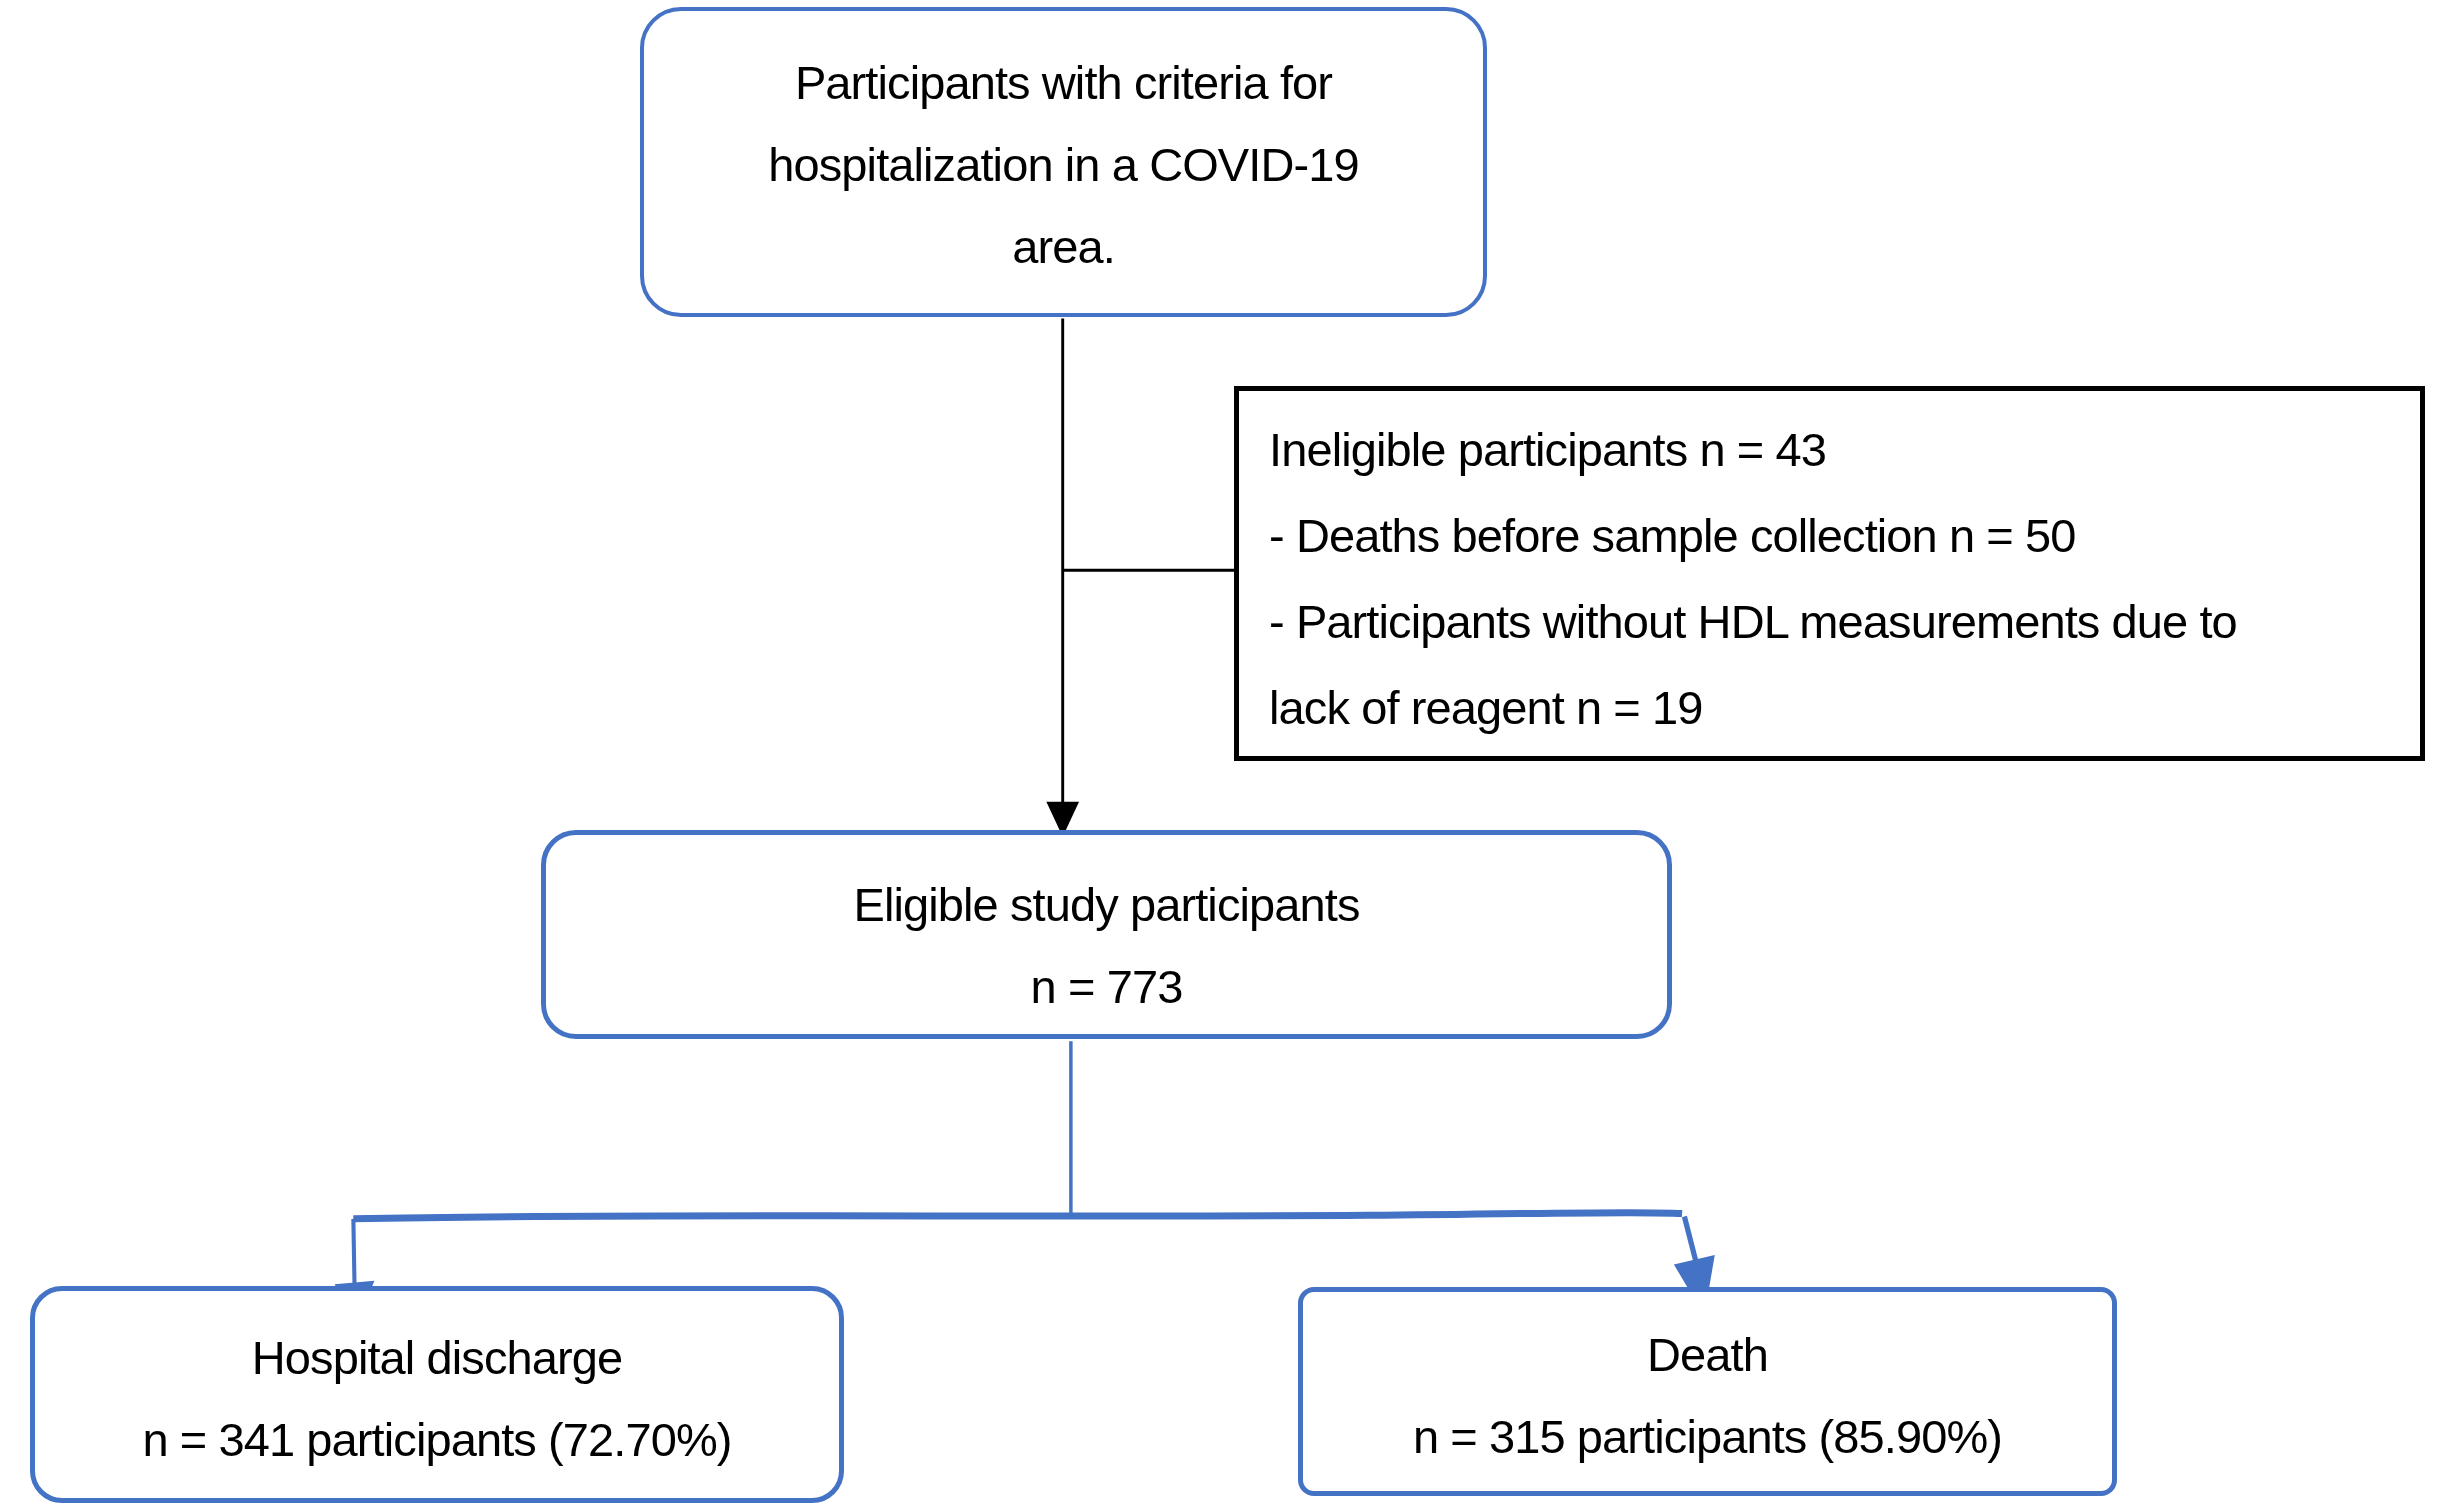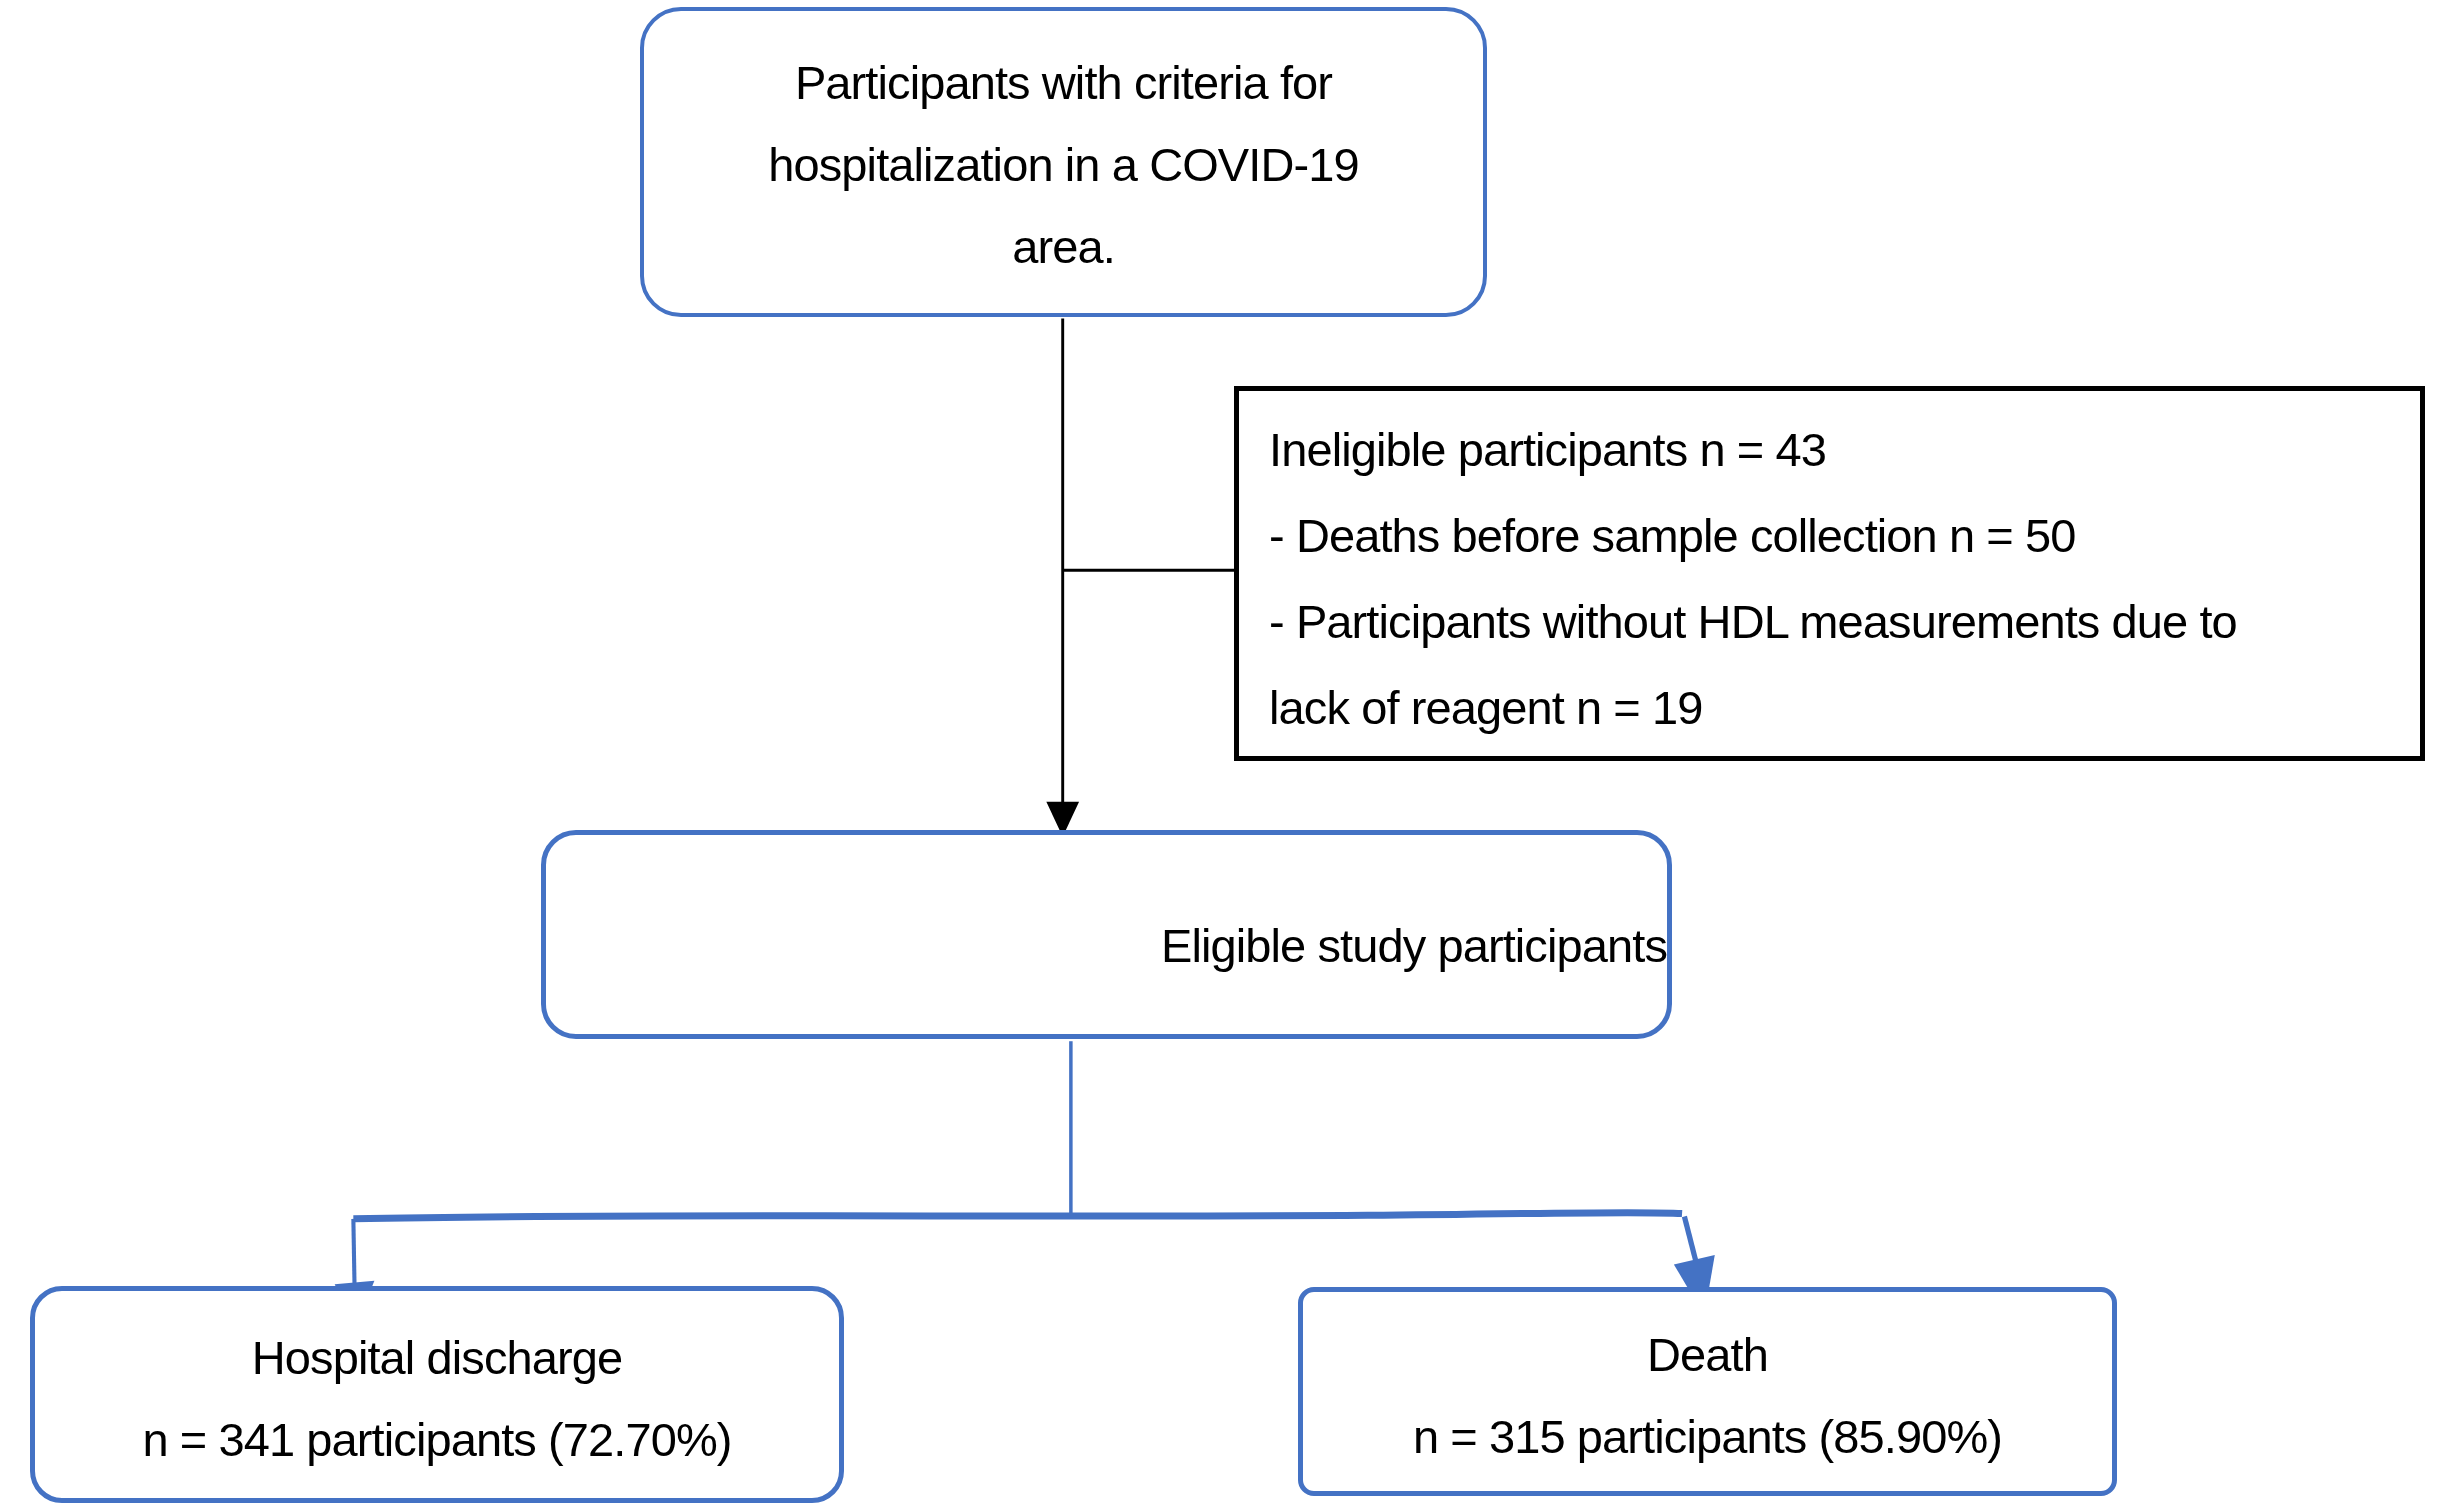"Eligible study participants" #eligible-box .line { text-align: right -> none }
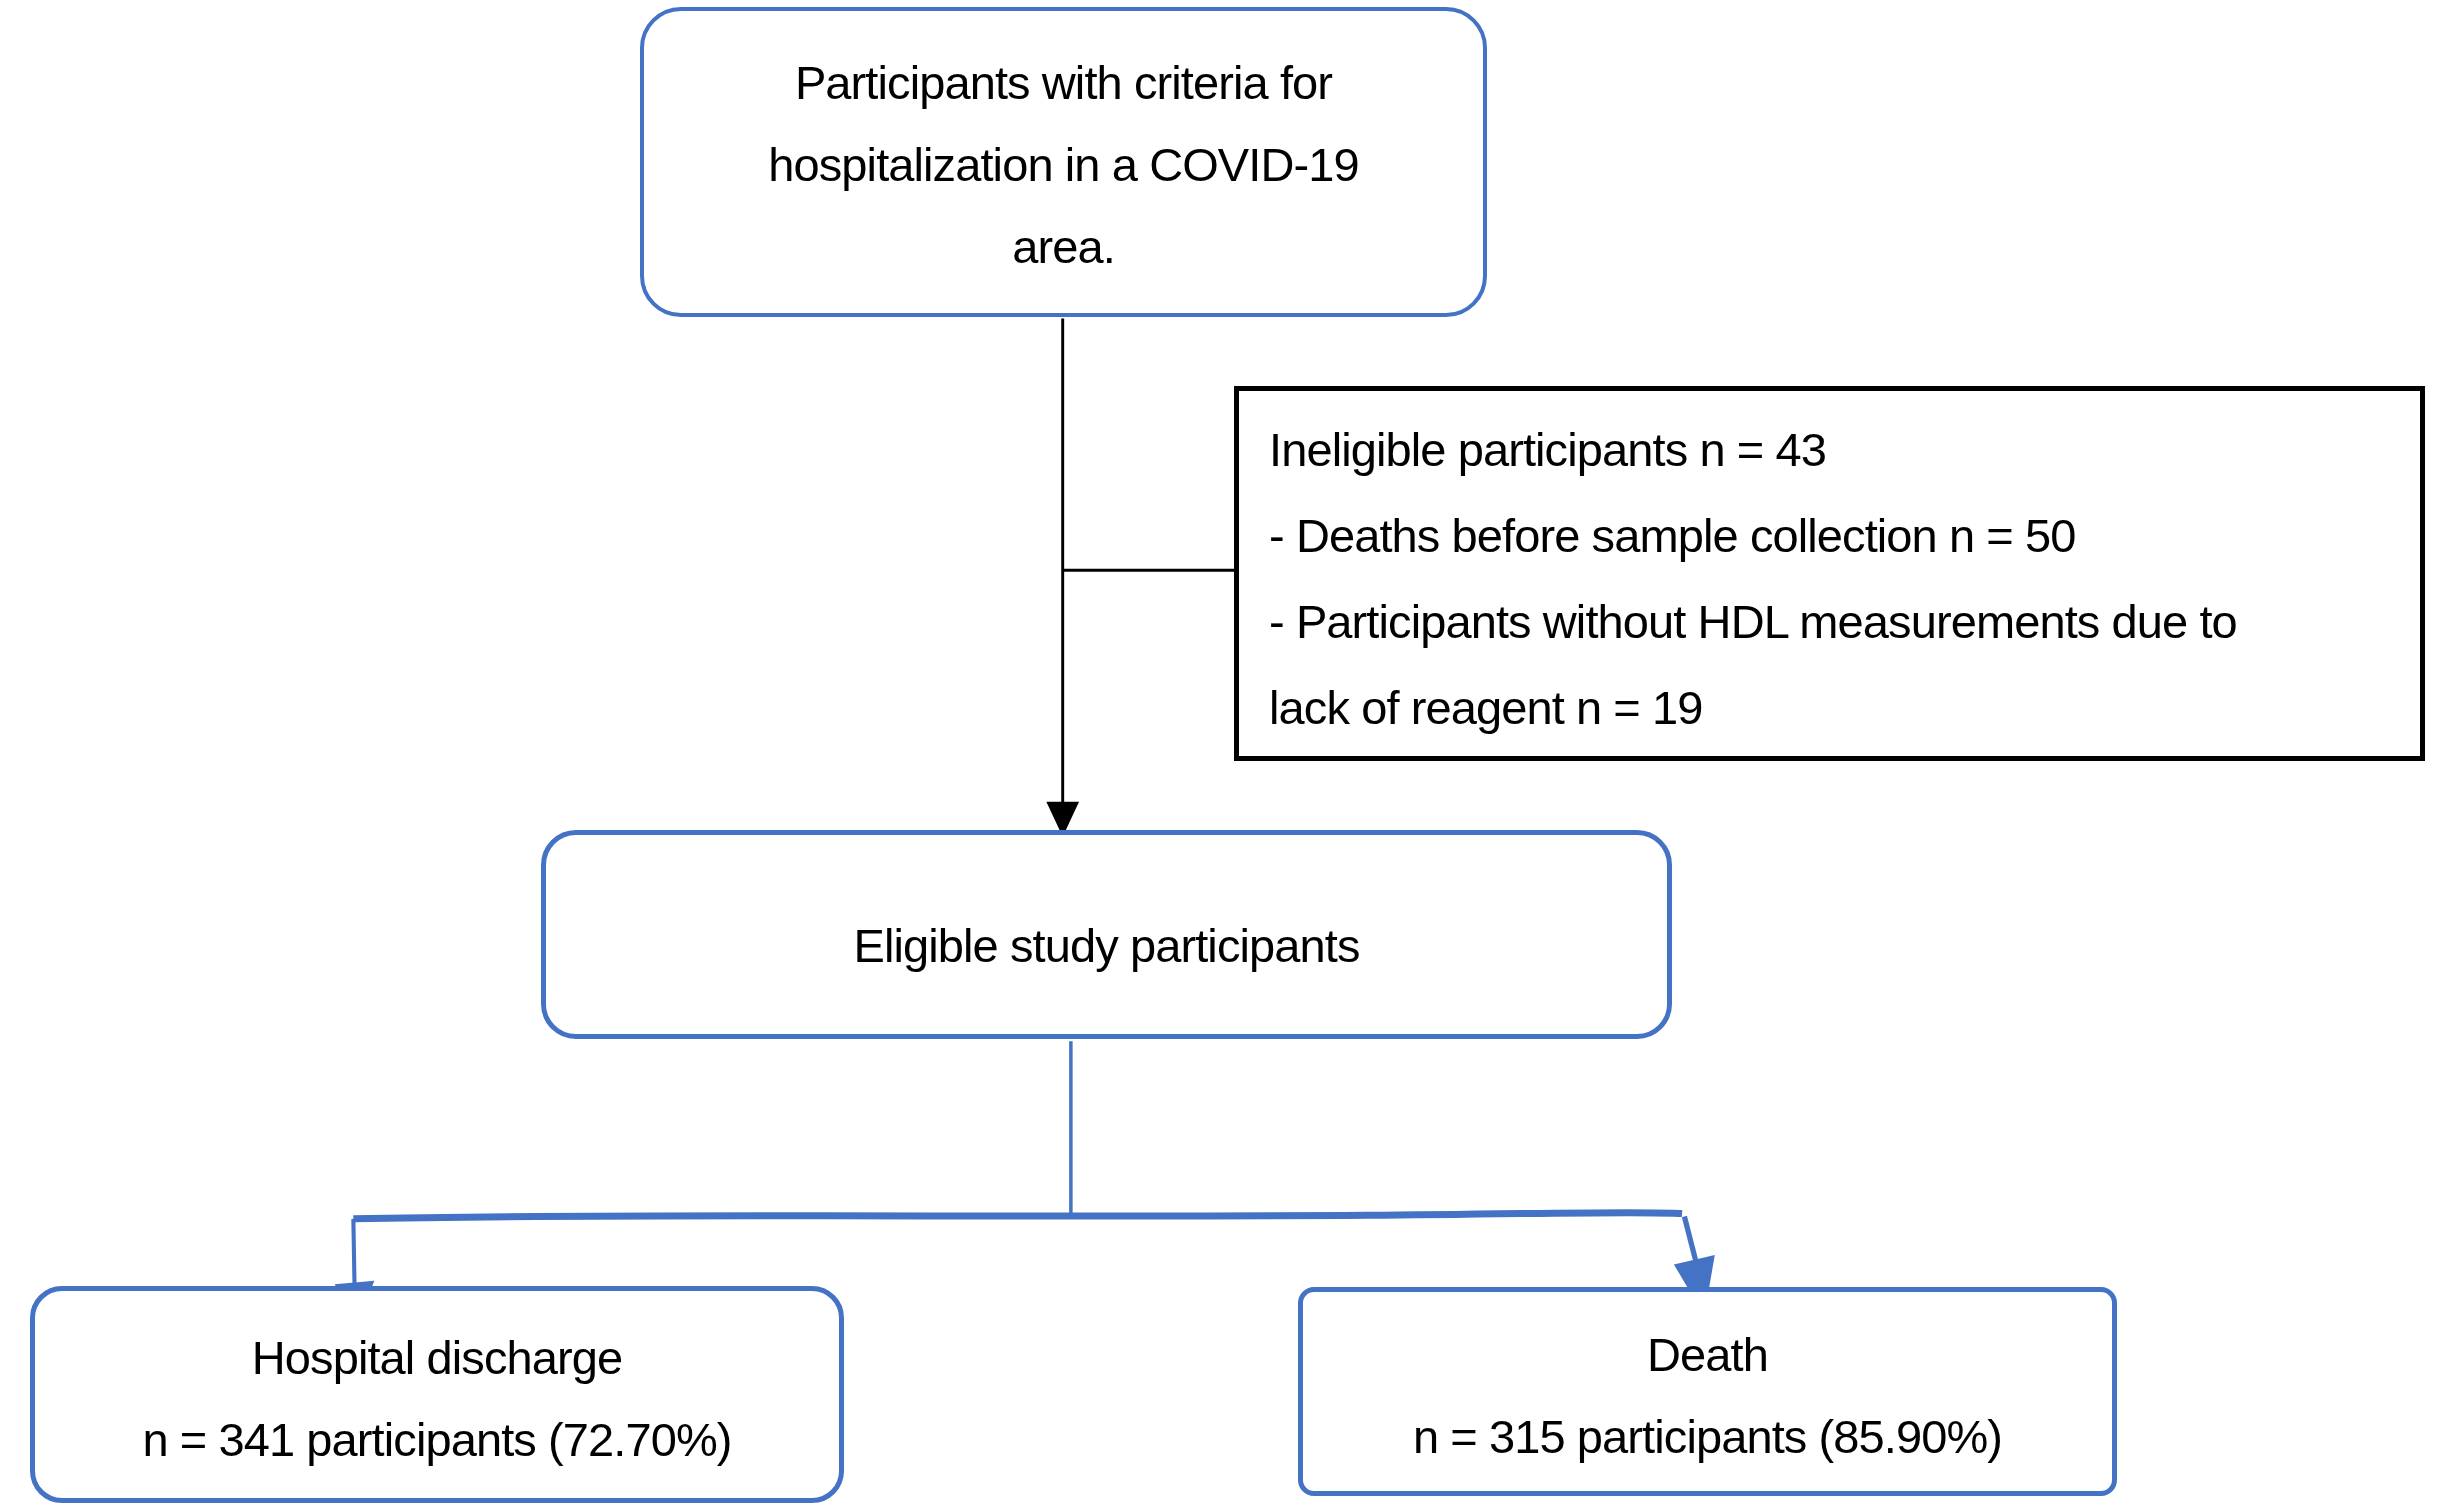"n = 773" div.line { html: none -> <div>n = 773</div> }
